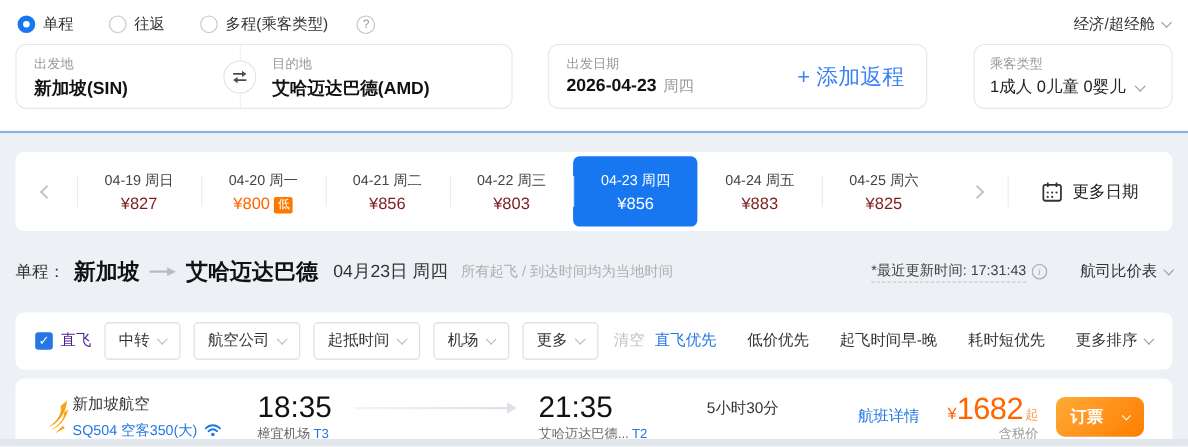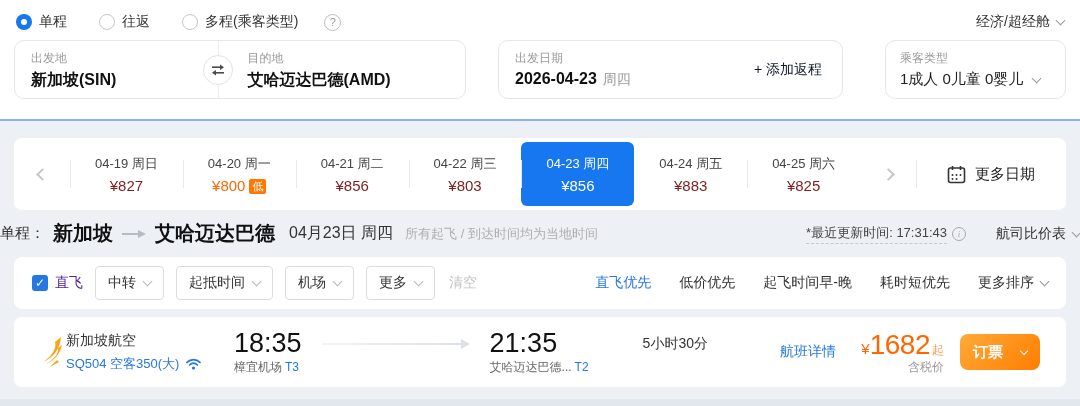"+ 添加返程" .addret { color: #0f172a -> #3b82f6; font-size: 14px -> 20px }
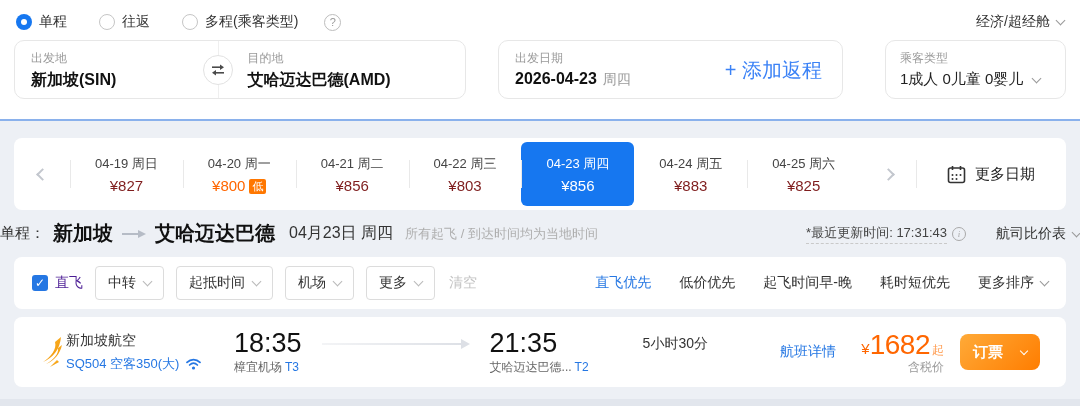"单程：" .summary { height: 47px -> 74px; margin: 0 0 -> 0 14px }
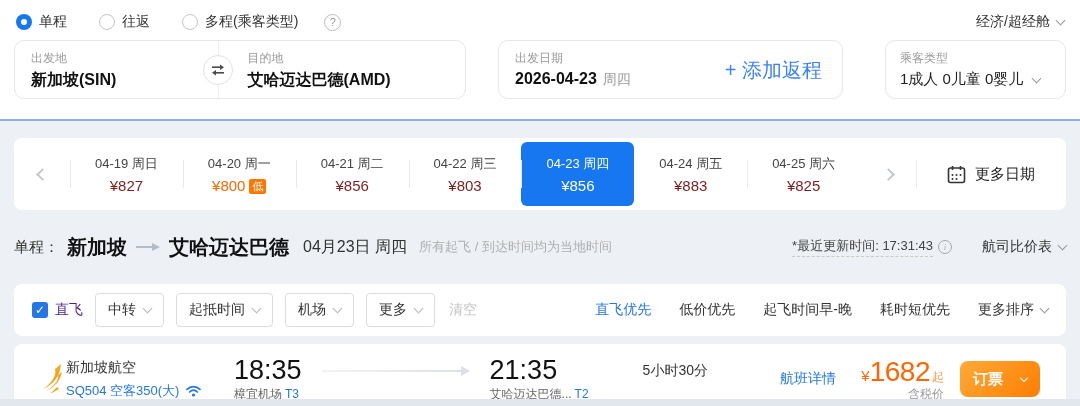"航空公司" div.pill { html: none -> <div> <span>航空公司</span> <span></span> </div> }
